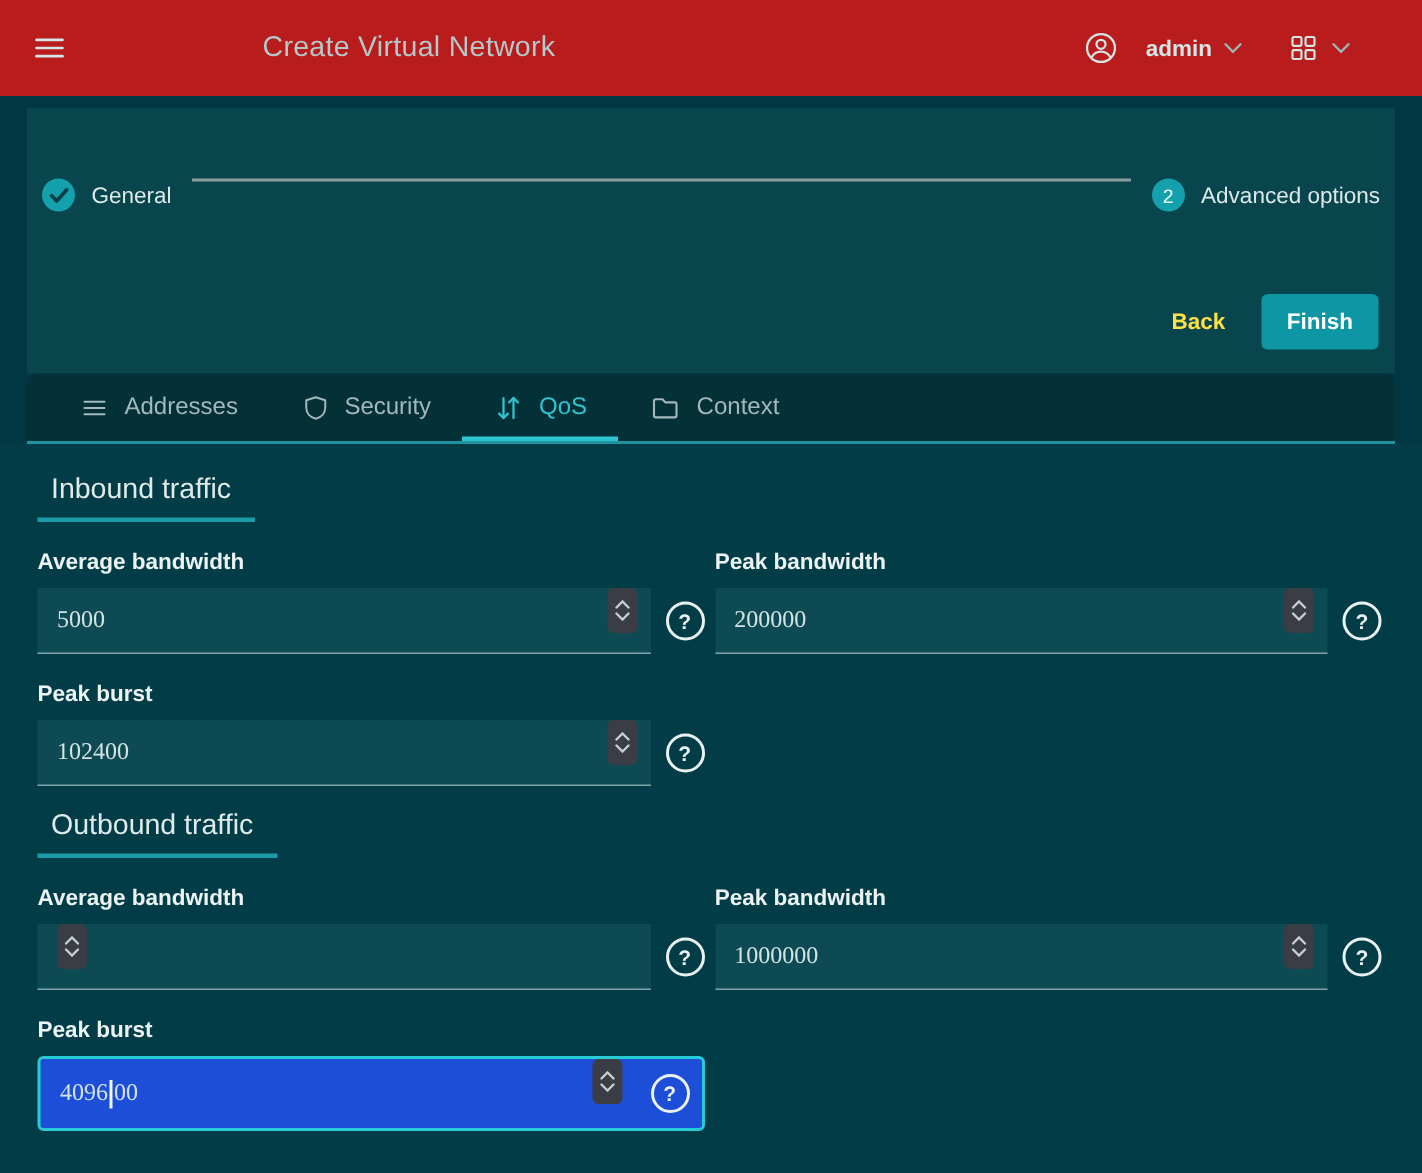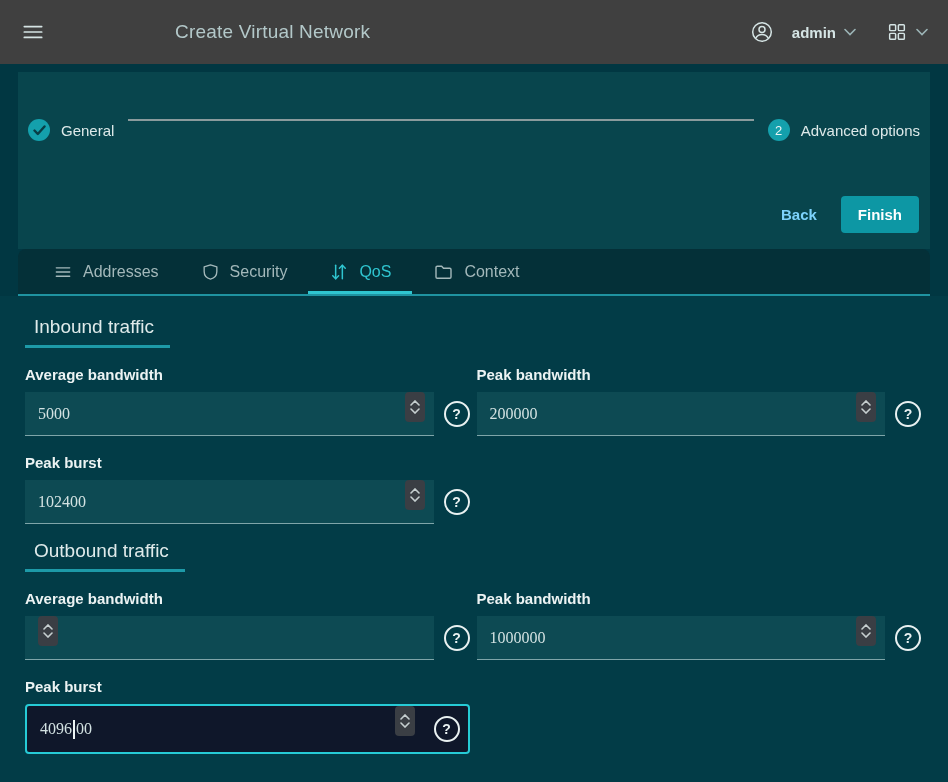"Create Virtual Network" .app-header { background: #404040 -> #b91c1c; padding: 0 20px 0 20px -> 0 48px 0 20px }
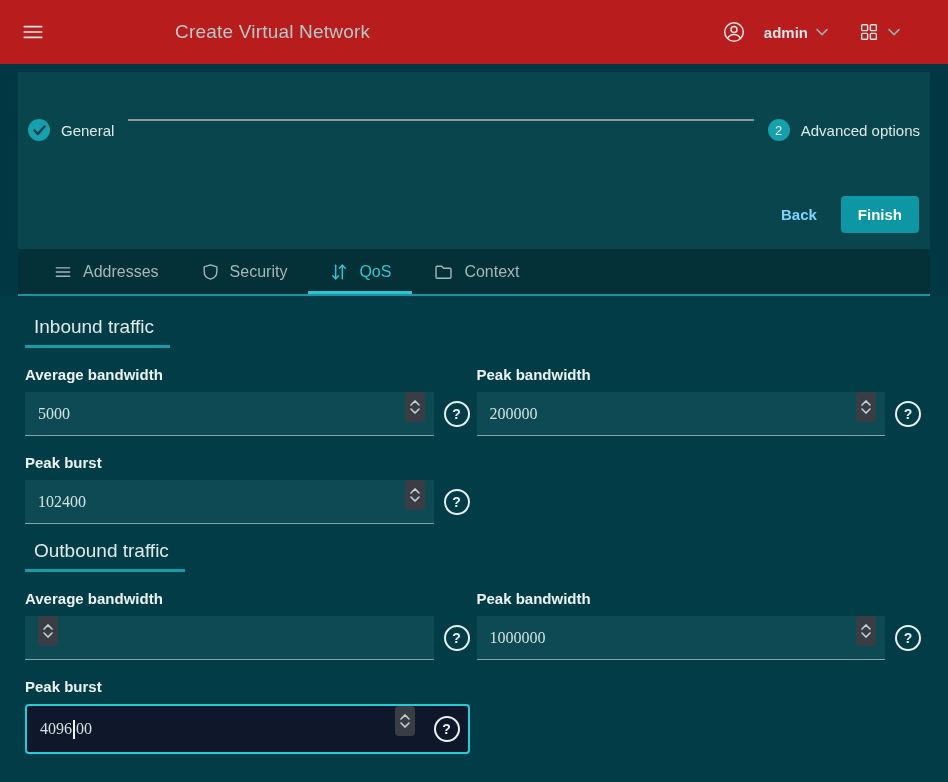"Back" .btn-text { color: #7dd3fc -> #fde047 }
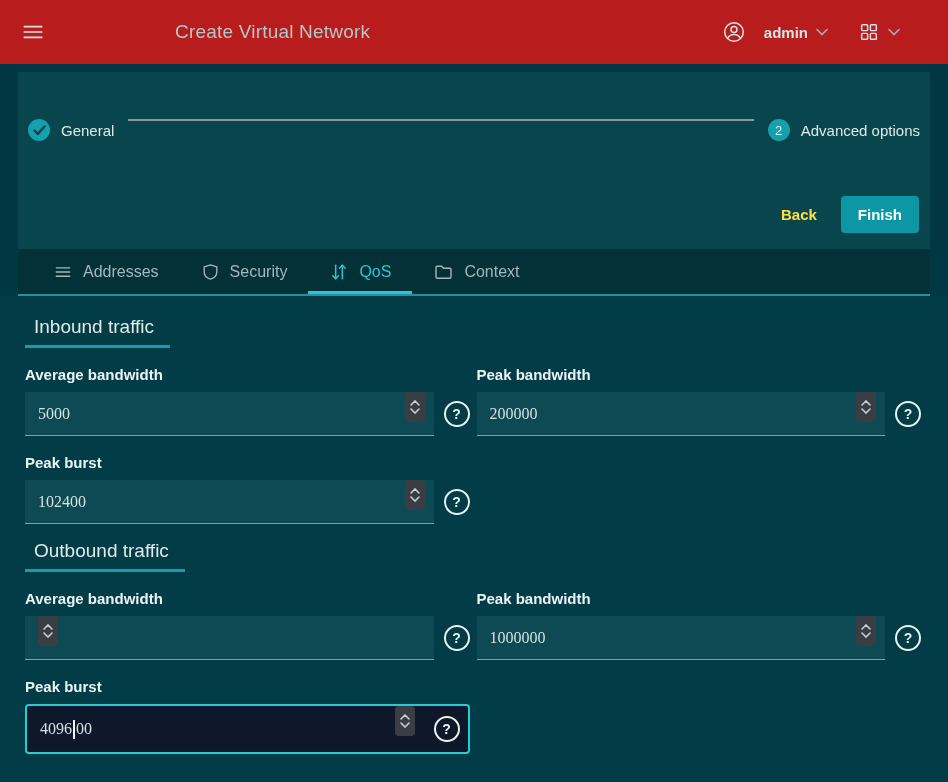"4096" .control.focused { background: #0f172a -> #1d4ed8 }
